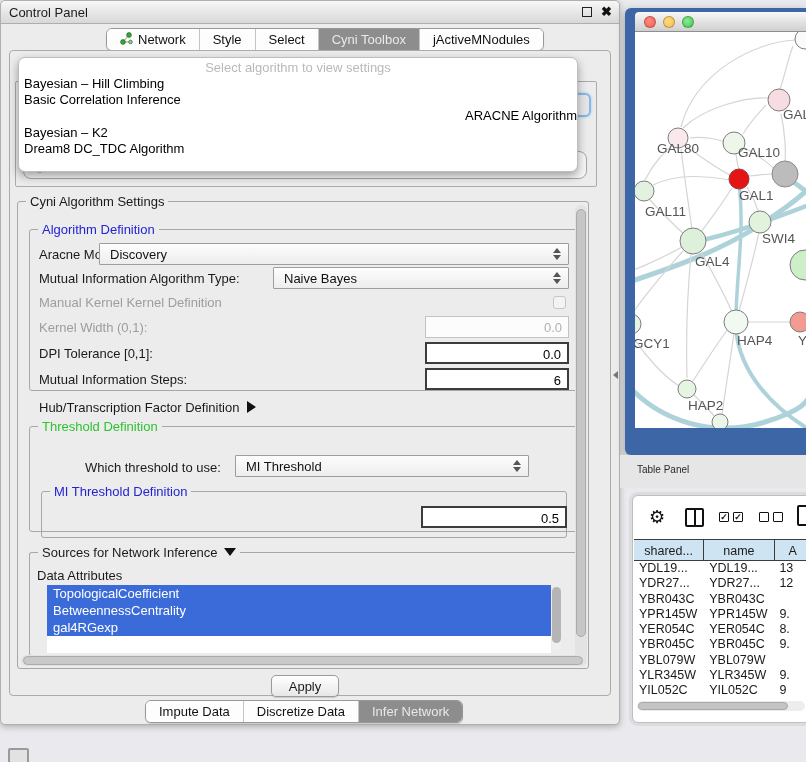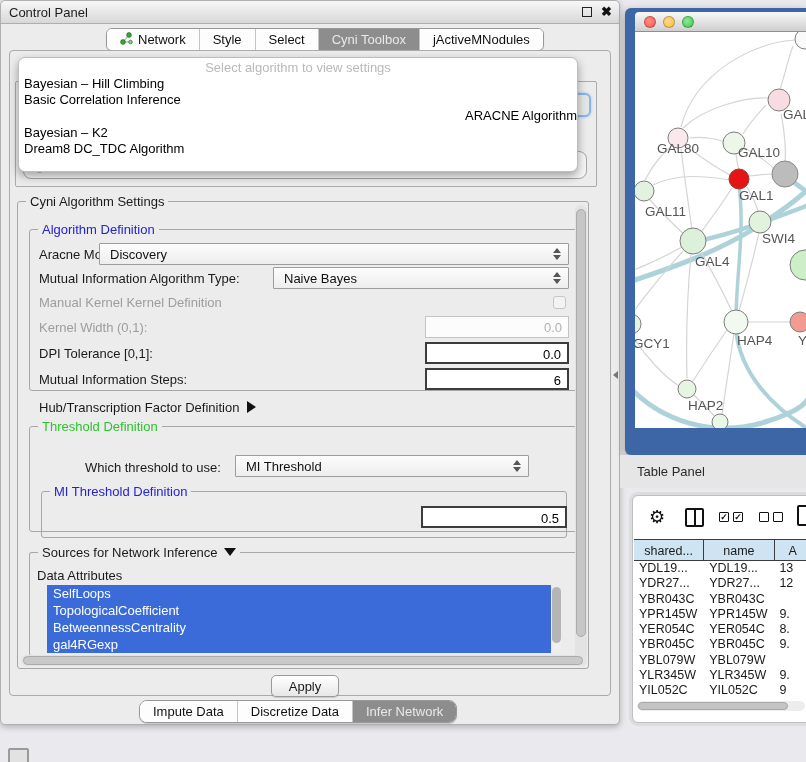"Table Panel" #tp-title { font-size: 13px -> 10px }
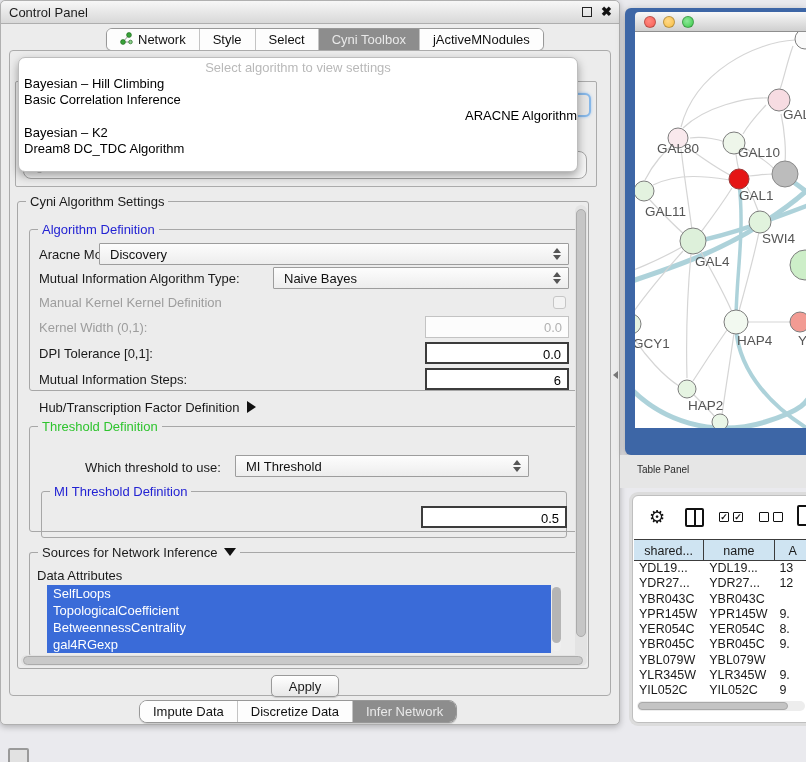"SelfLoops" div.item { html: <div>SelfLoops</div> -> none }
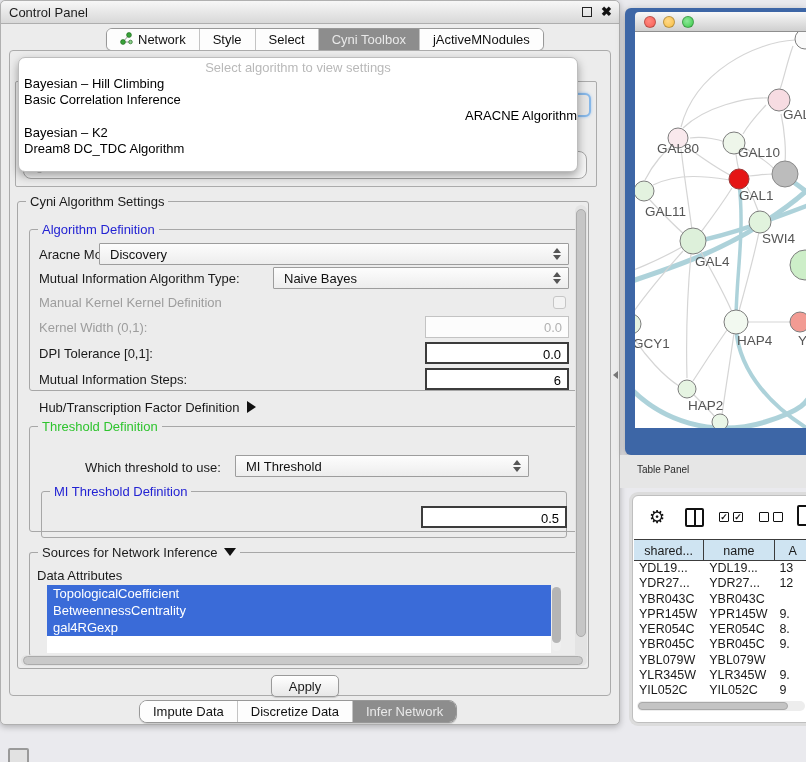"Impute Data" div.abs { border-radius: 8px -> none; left: 138px -> 144px }
